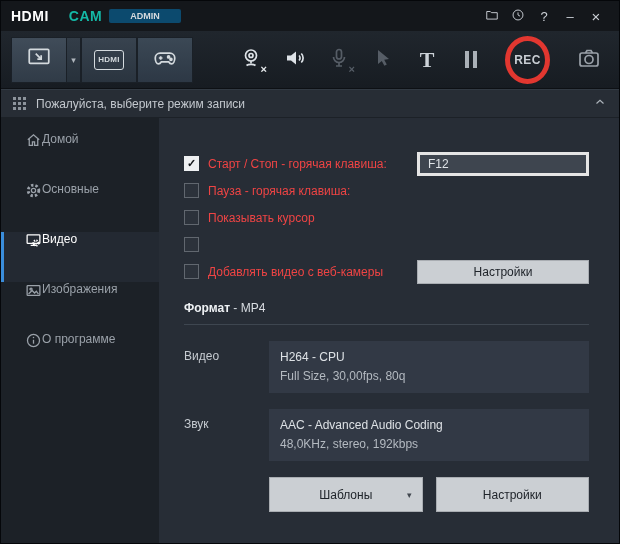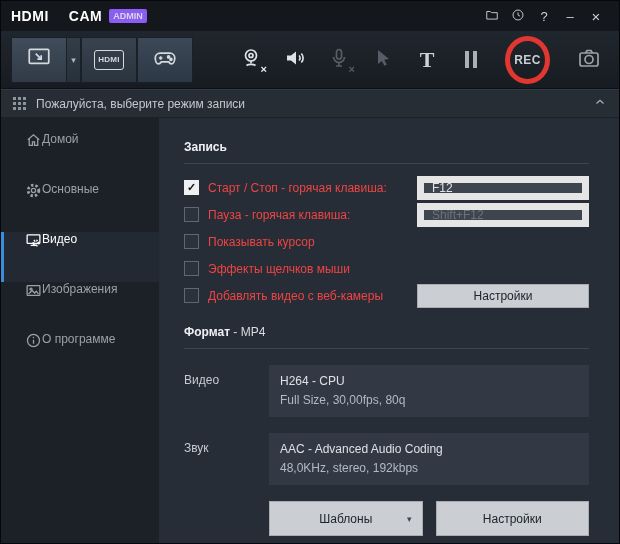"CAM" .brand .accent { color: #ffffff -> #14b8a6 }
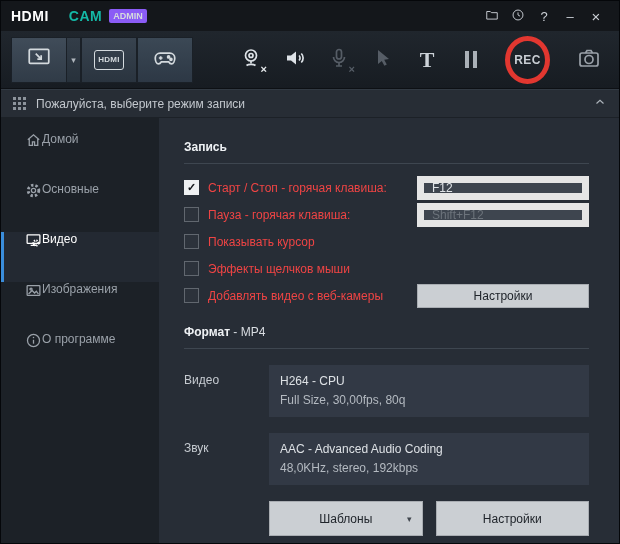"ADMIN" .admin-badge { background: #8b5cf6 -> #0c4a6e; padding: 2px 4px -> 2px 21px }
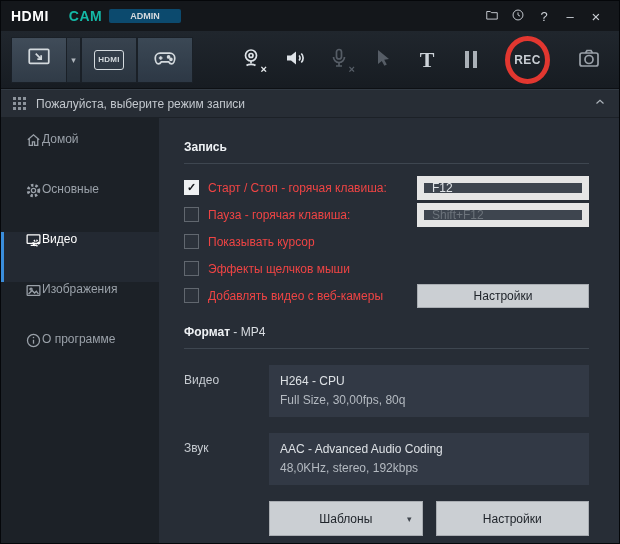"Запись" div.section-hd { html: <div>Запись</div> -> none }
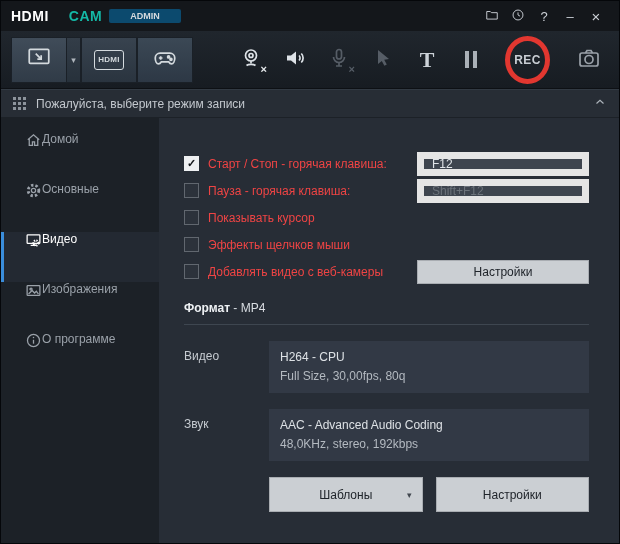"F12" .hotkey { border: 7px solid #e5e5e5 -> 3px solid #e5e5e5 }
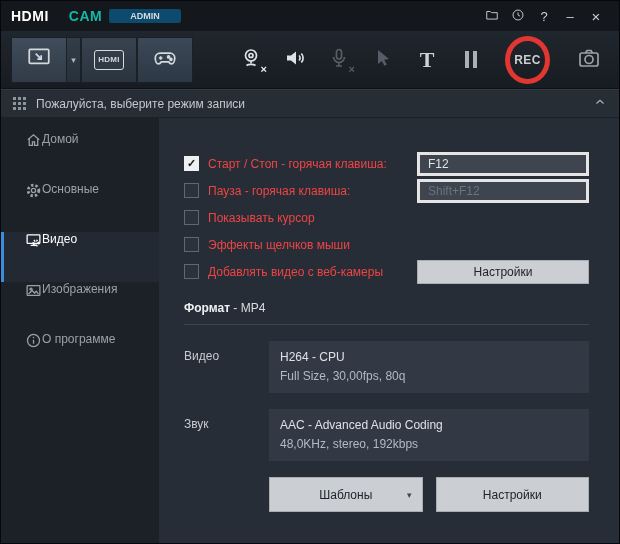"Shift+F12" span.hotkey { html: <span>Shift+F12</span> -> none }
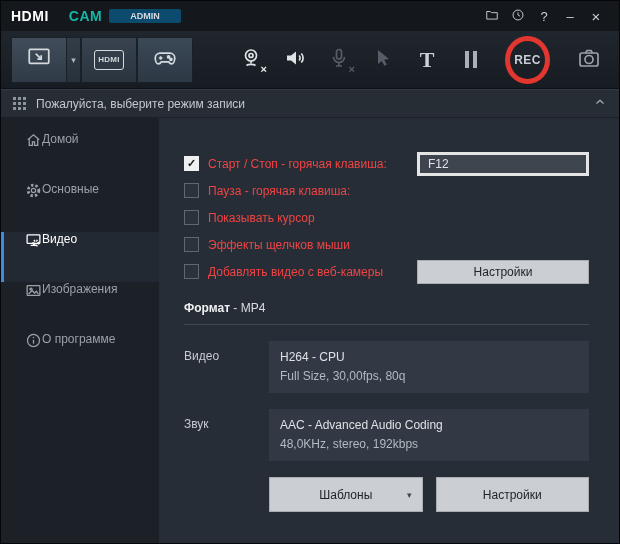"Эффекты щелчков мыши" span.row-label { html: <span>Эффекты щелчков мыши</span> -> none }
